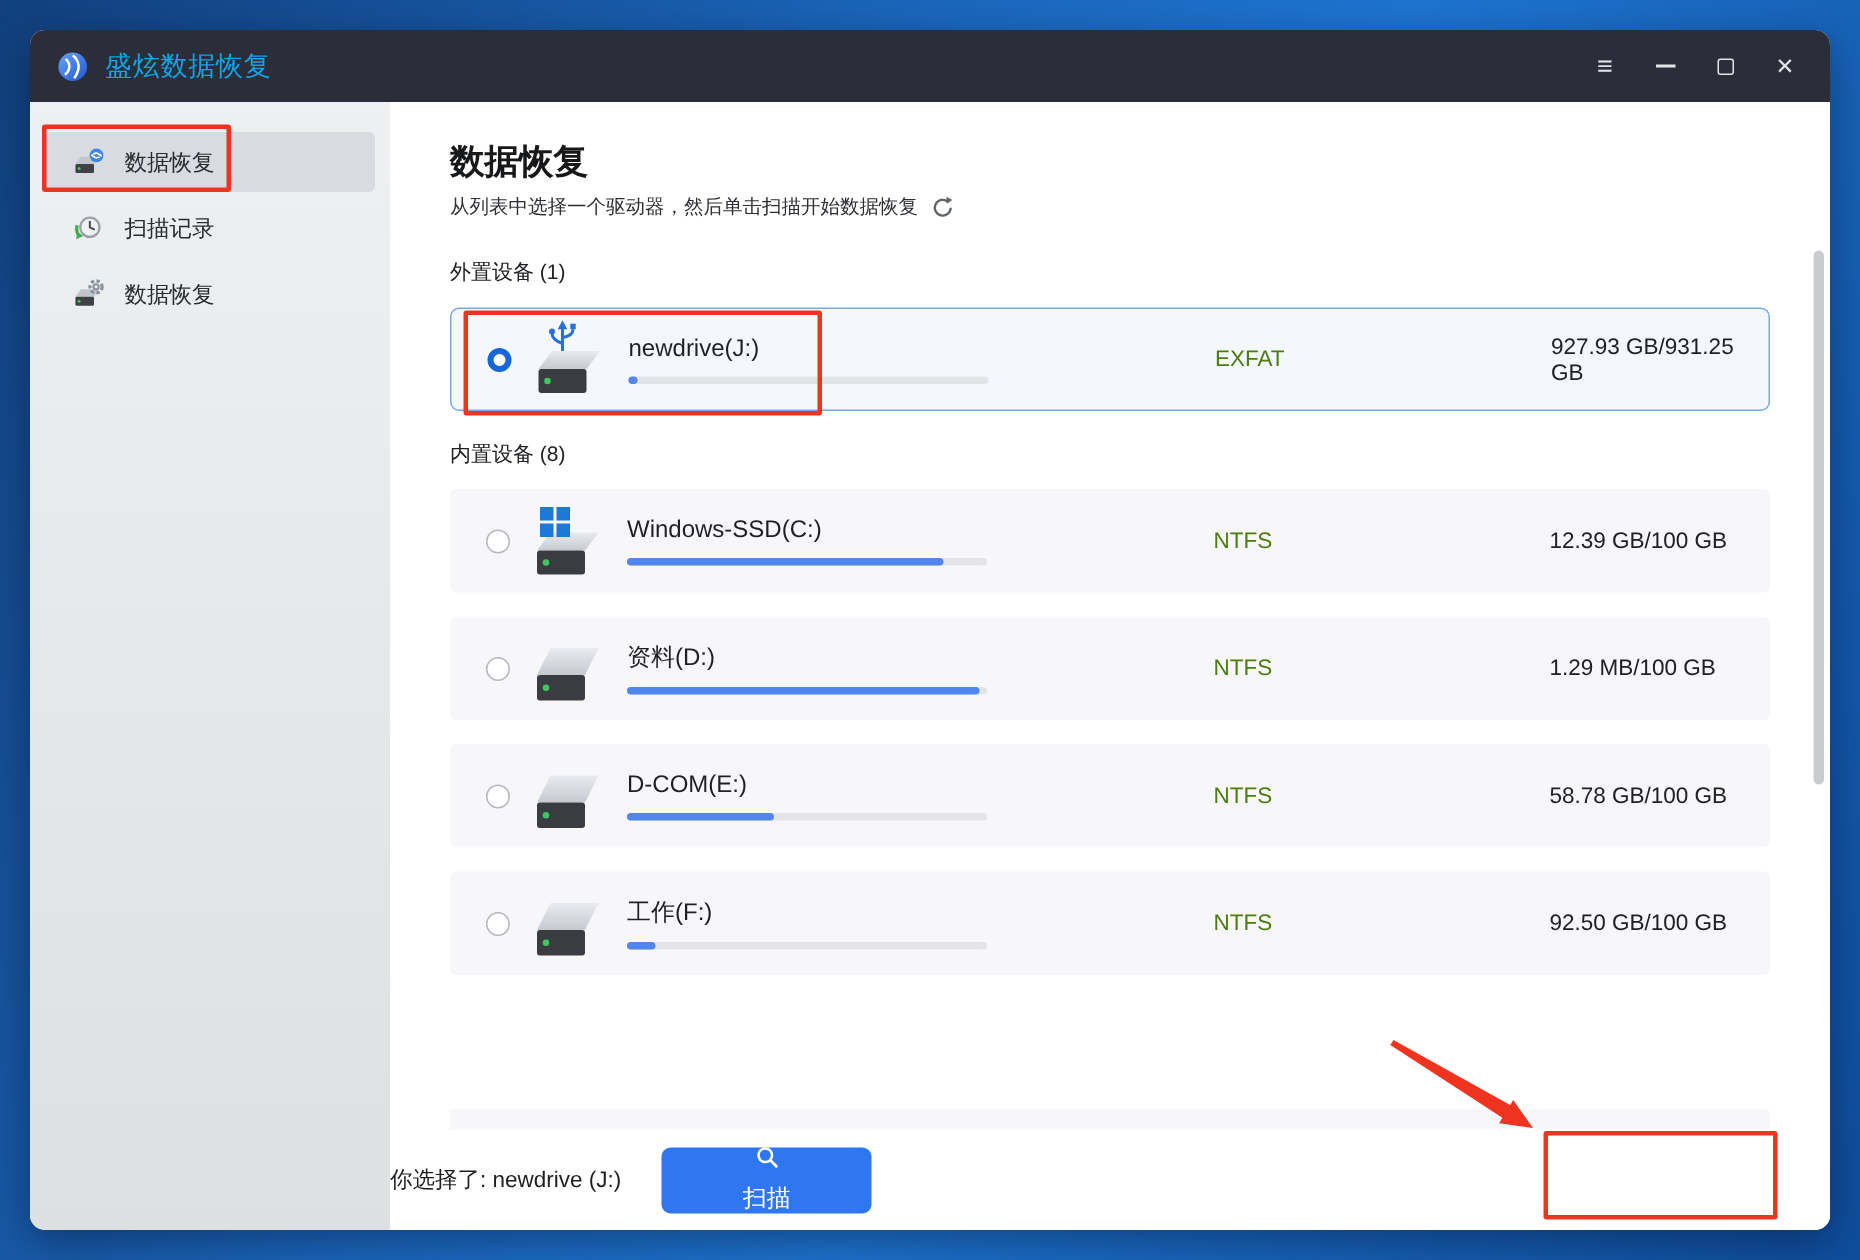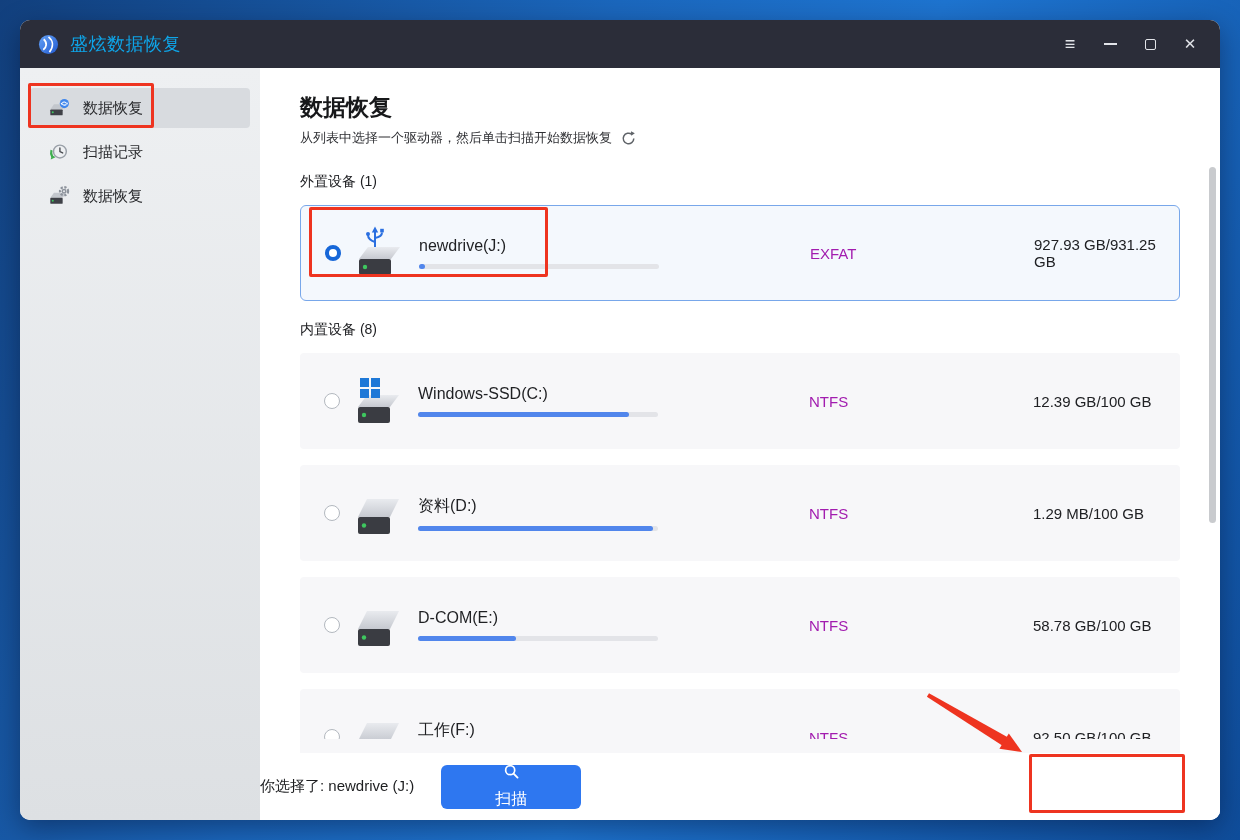"newdrive(J:)" .device-row { height: 96px -> 69px }
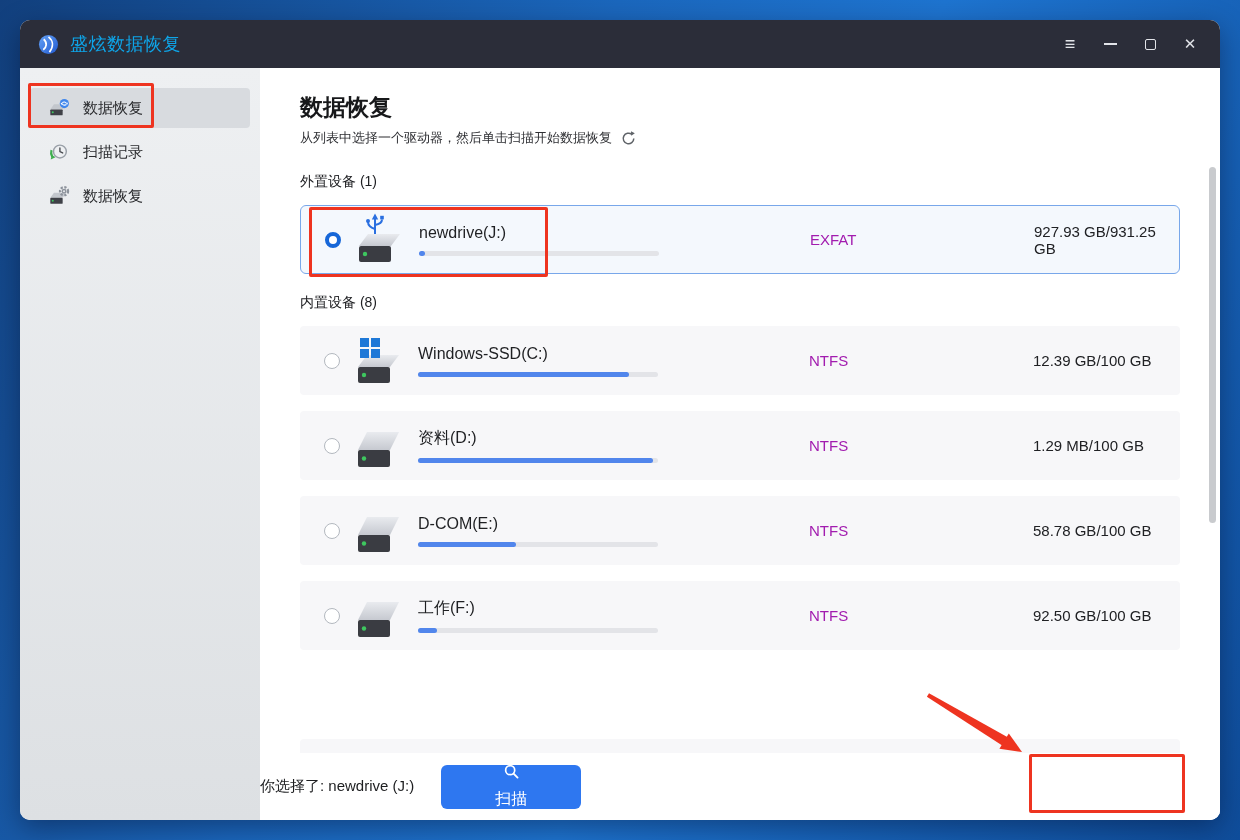"EXFAT" .device-fs { color: #a21caf -> #4d7c0f }
